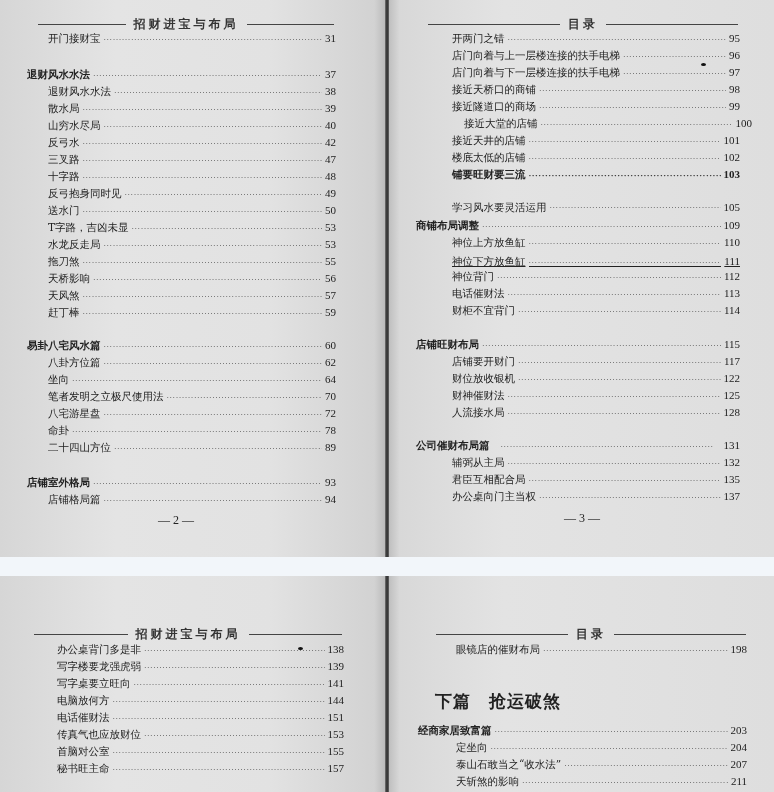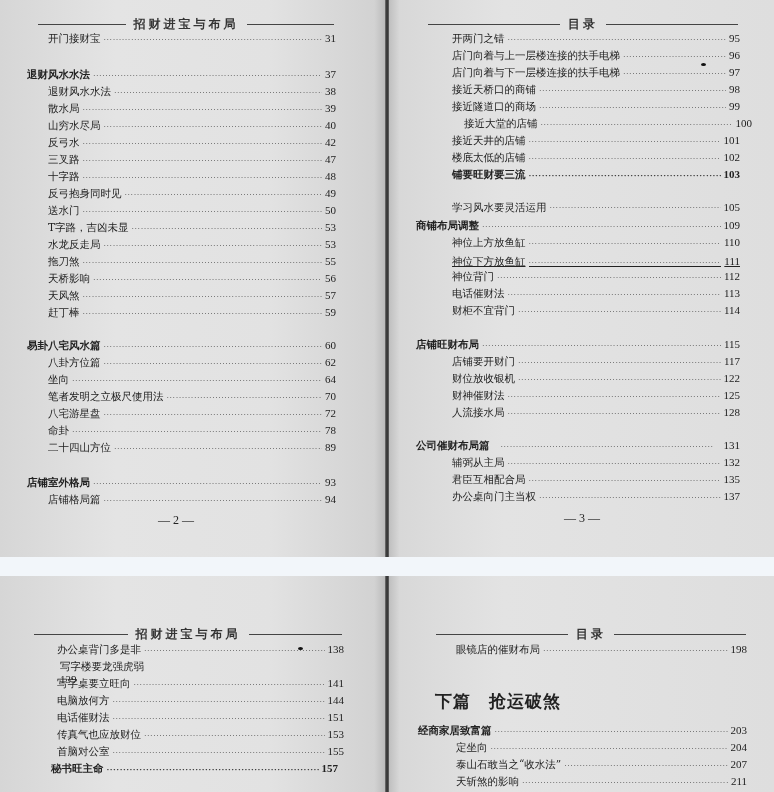"写字楼要龙强虎弱" div.row { flex-direction: column -> none }
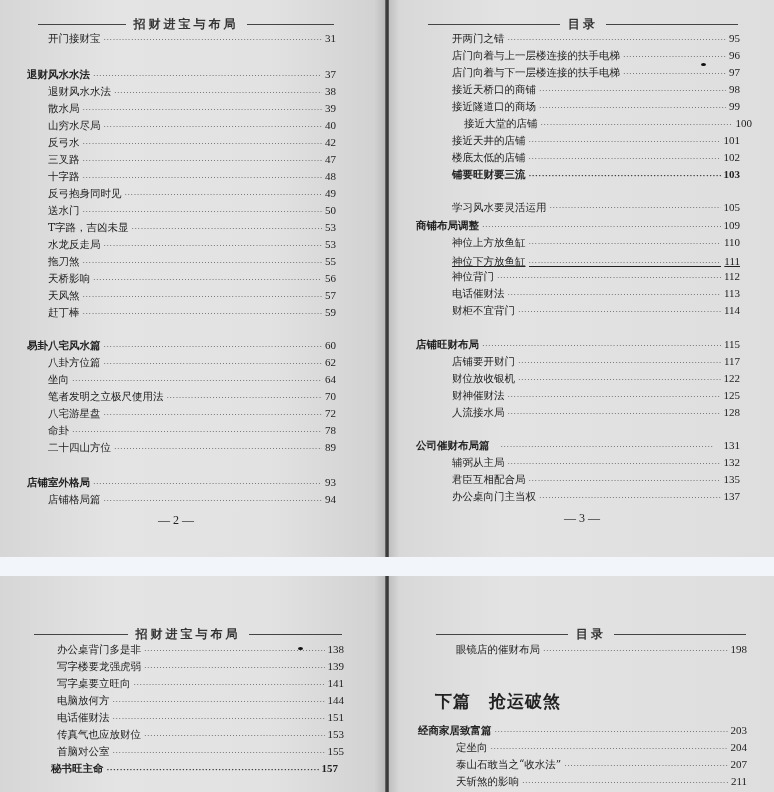"秘书旺主命" div.row { font-weight: bold -> none; left: 51px -> 57px }
